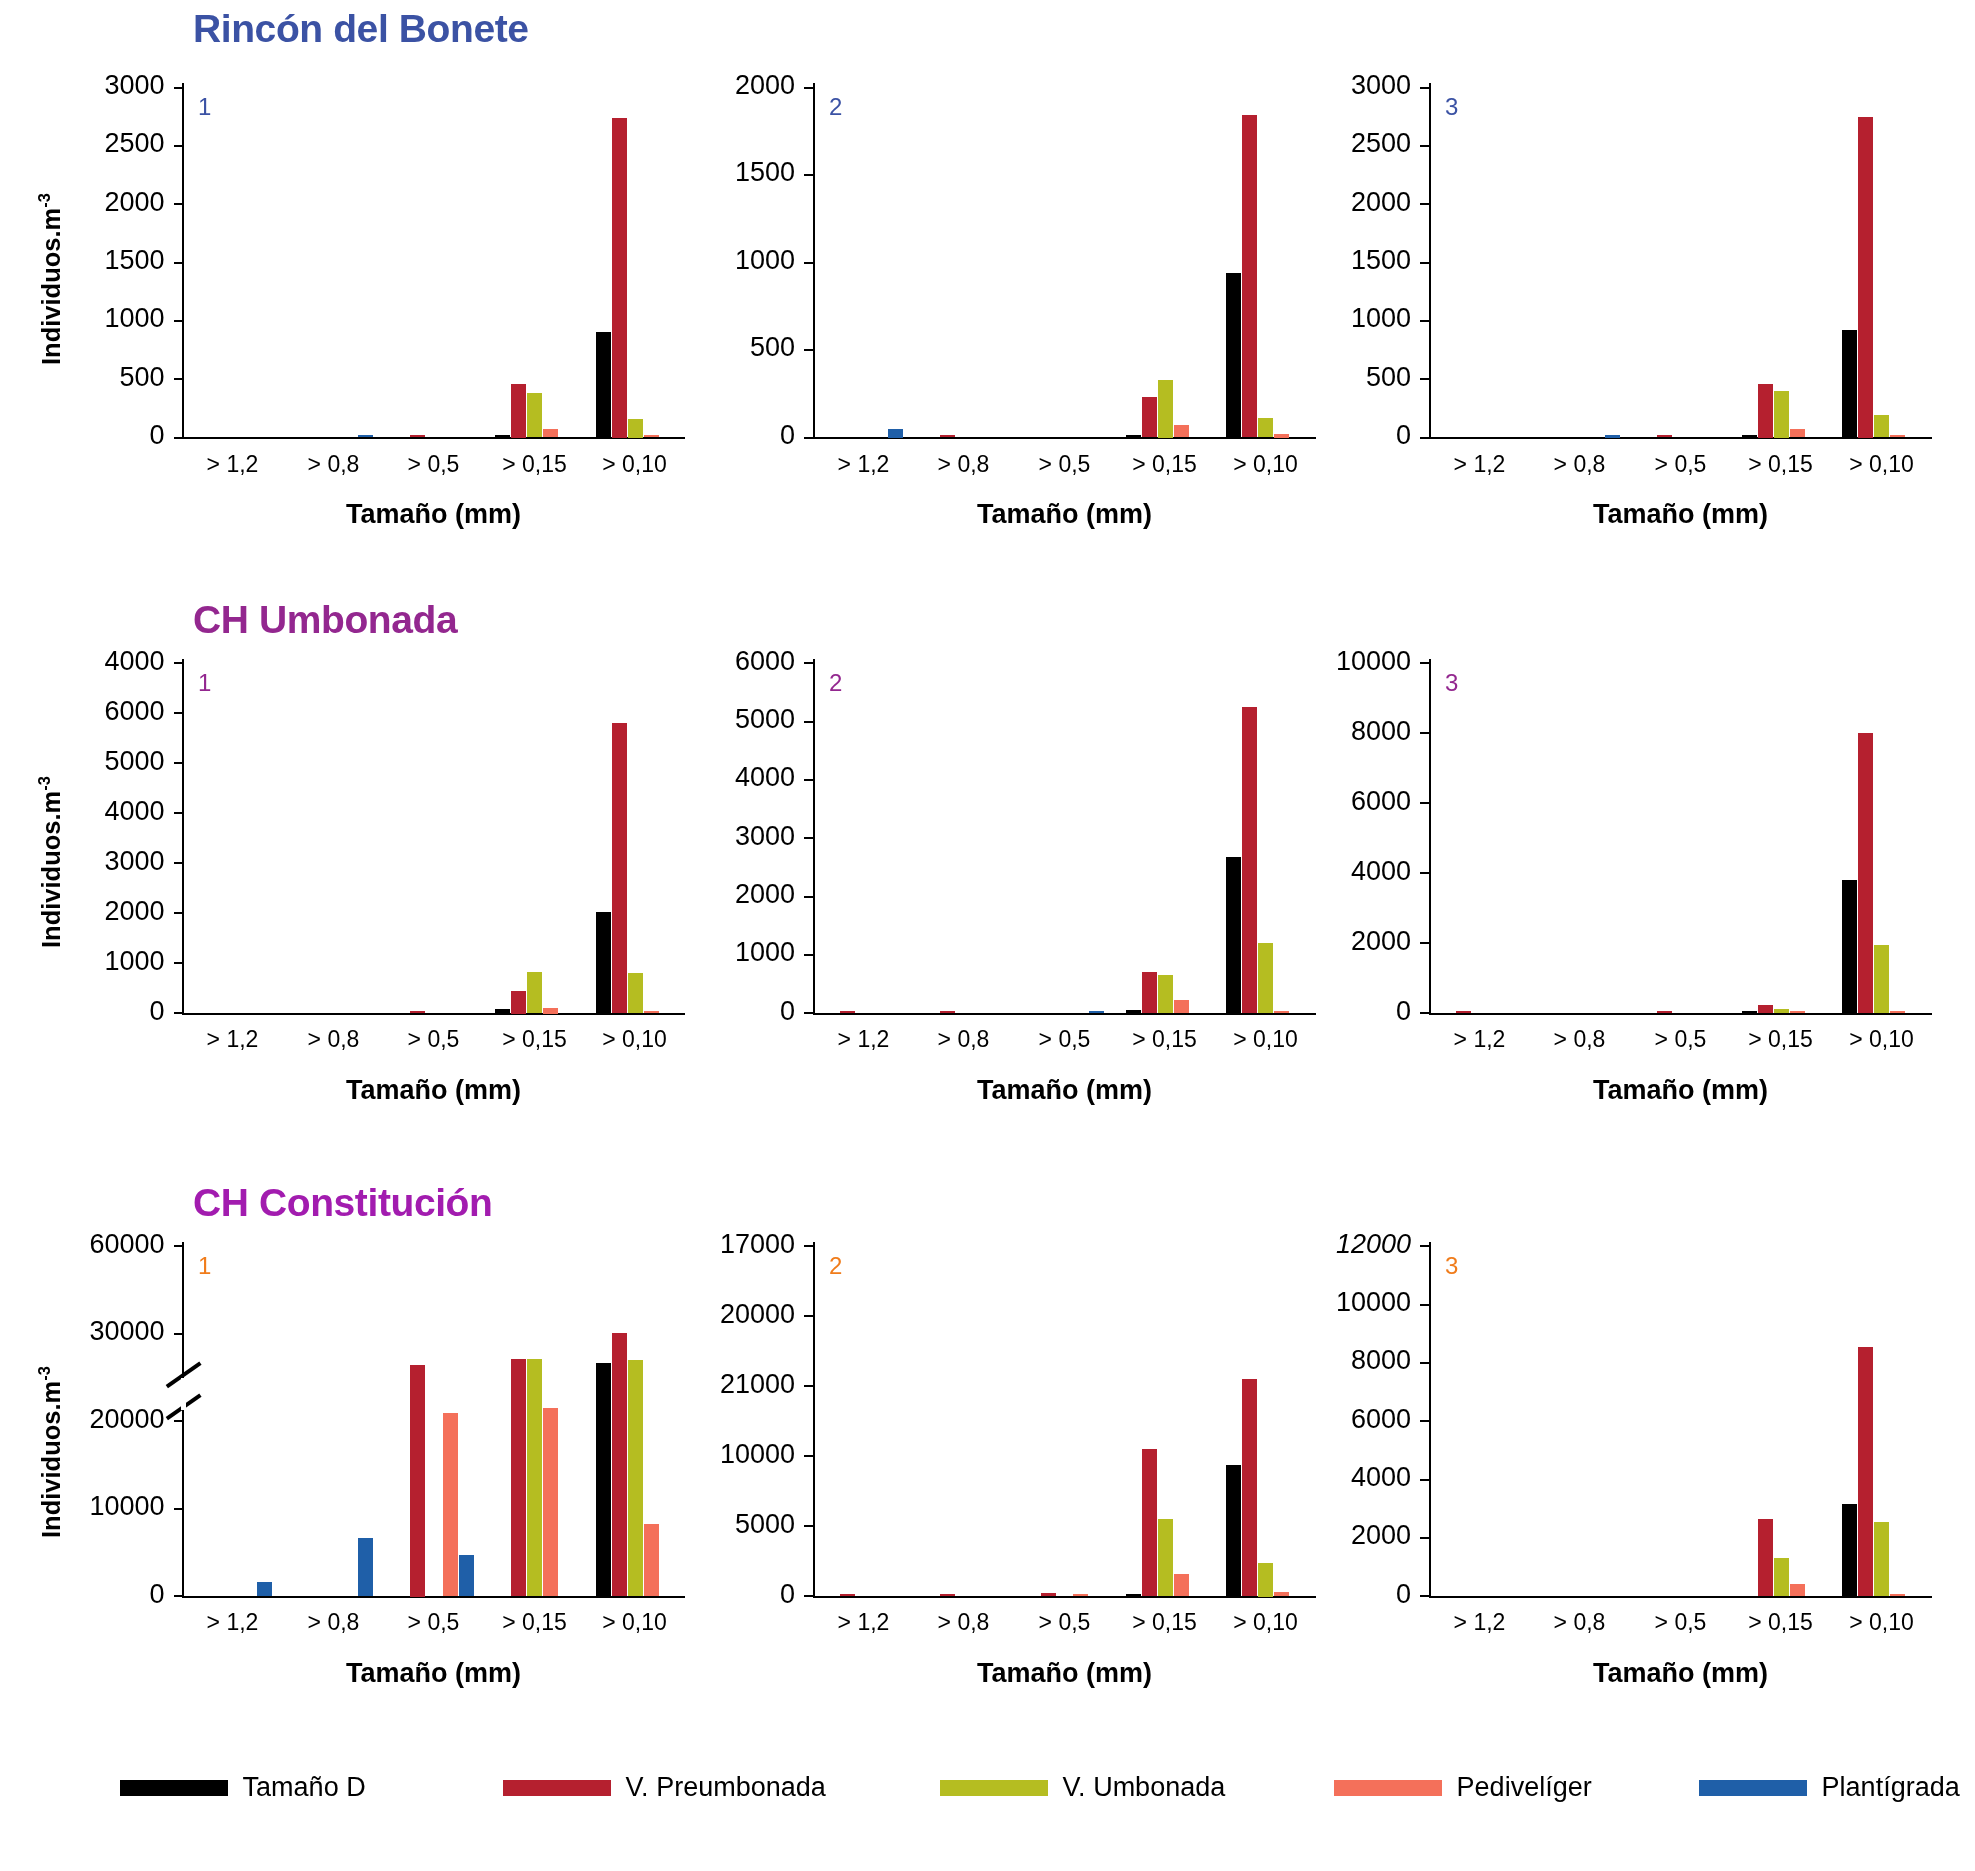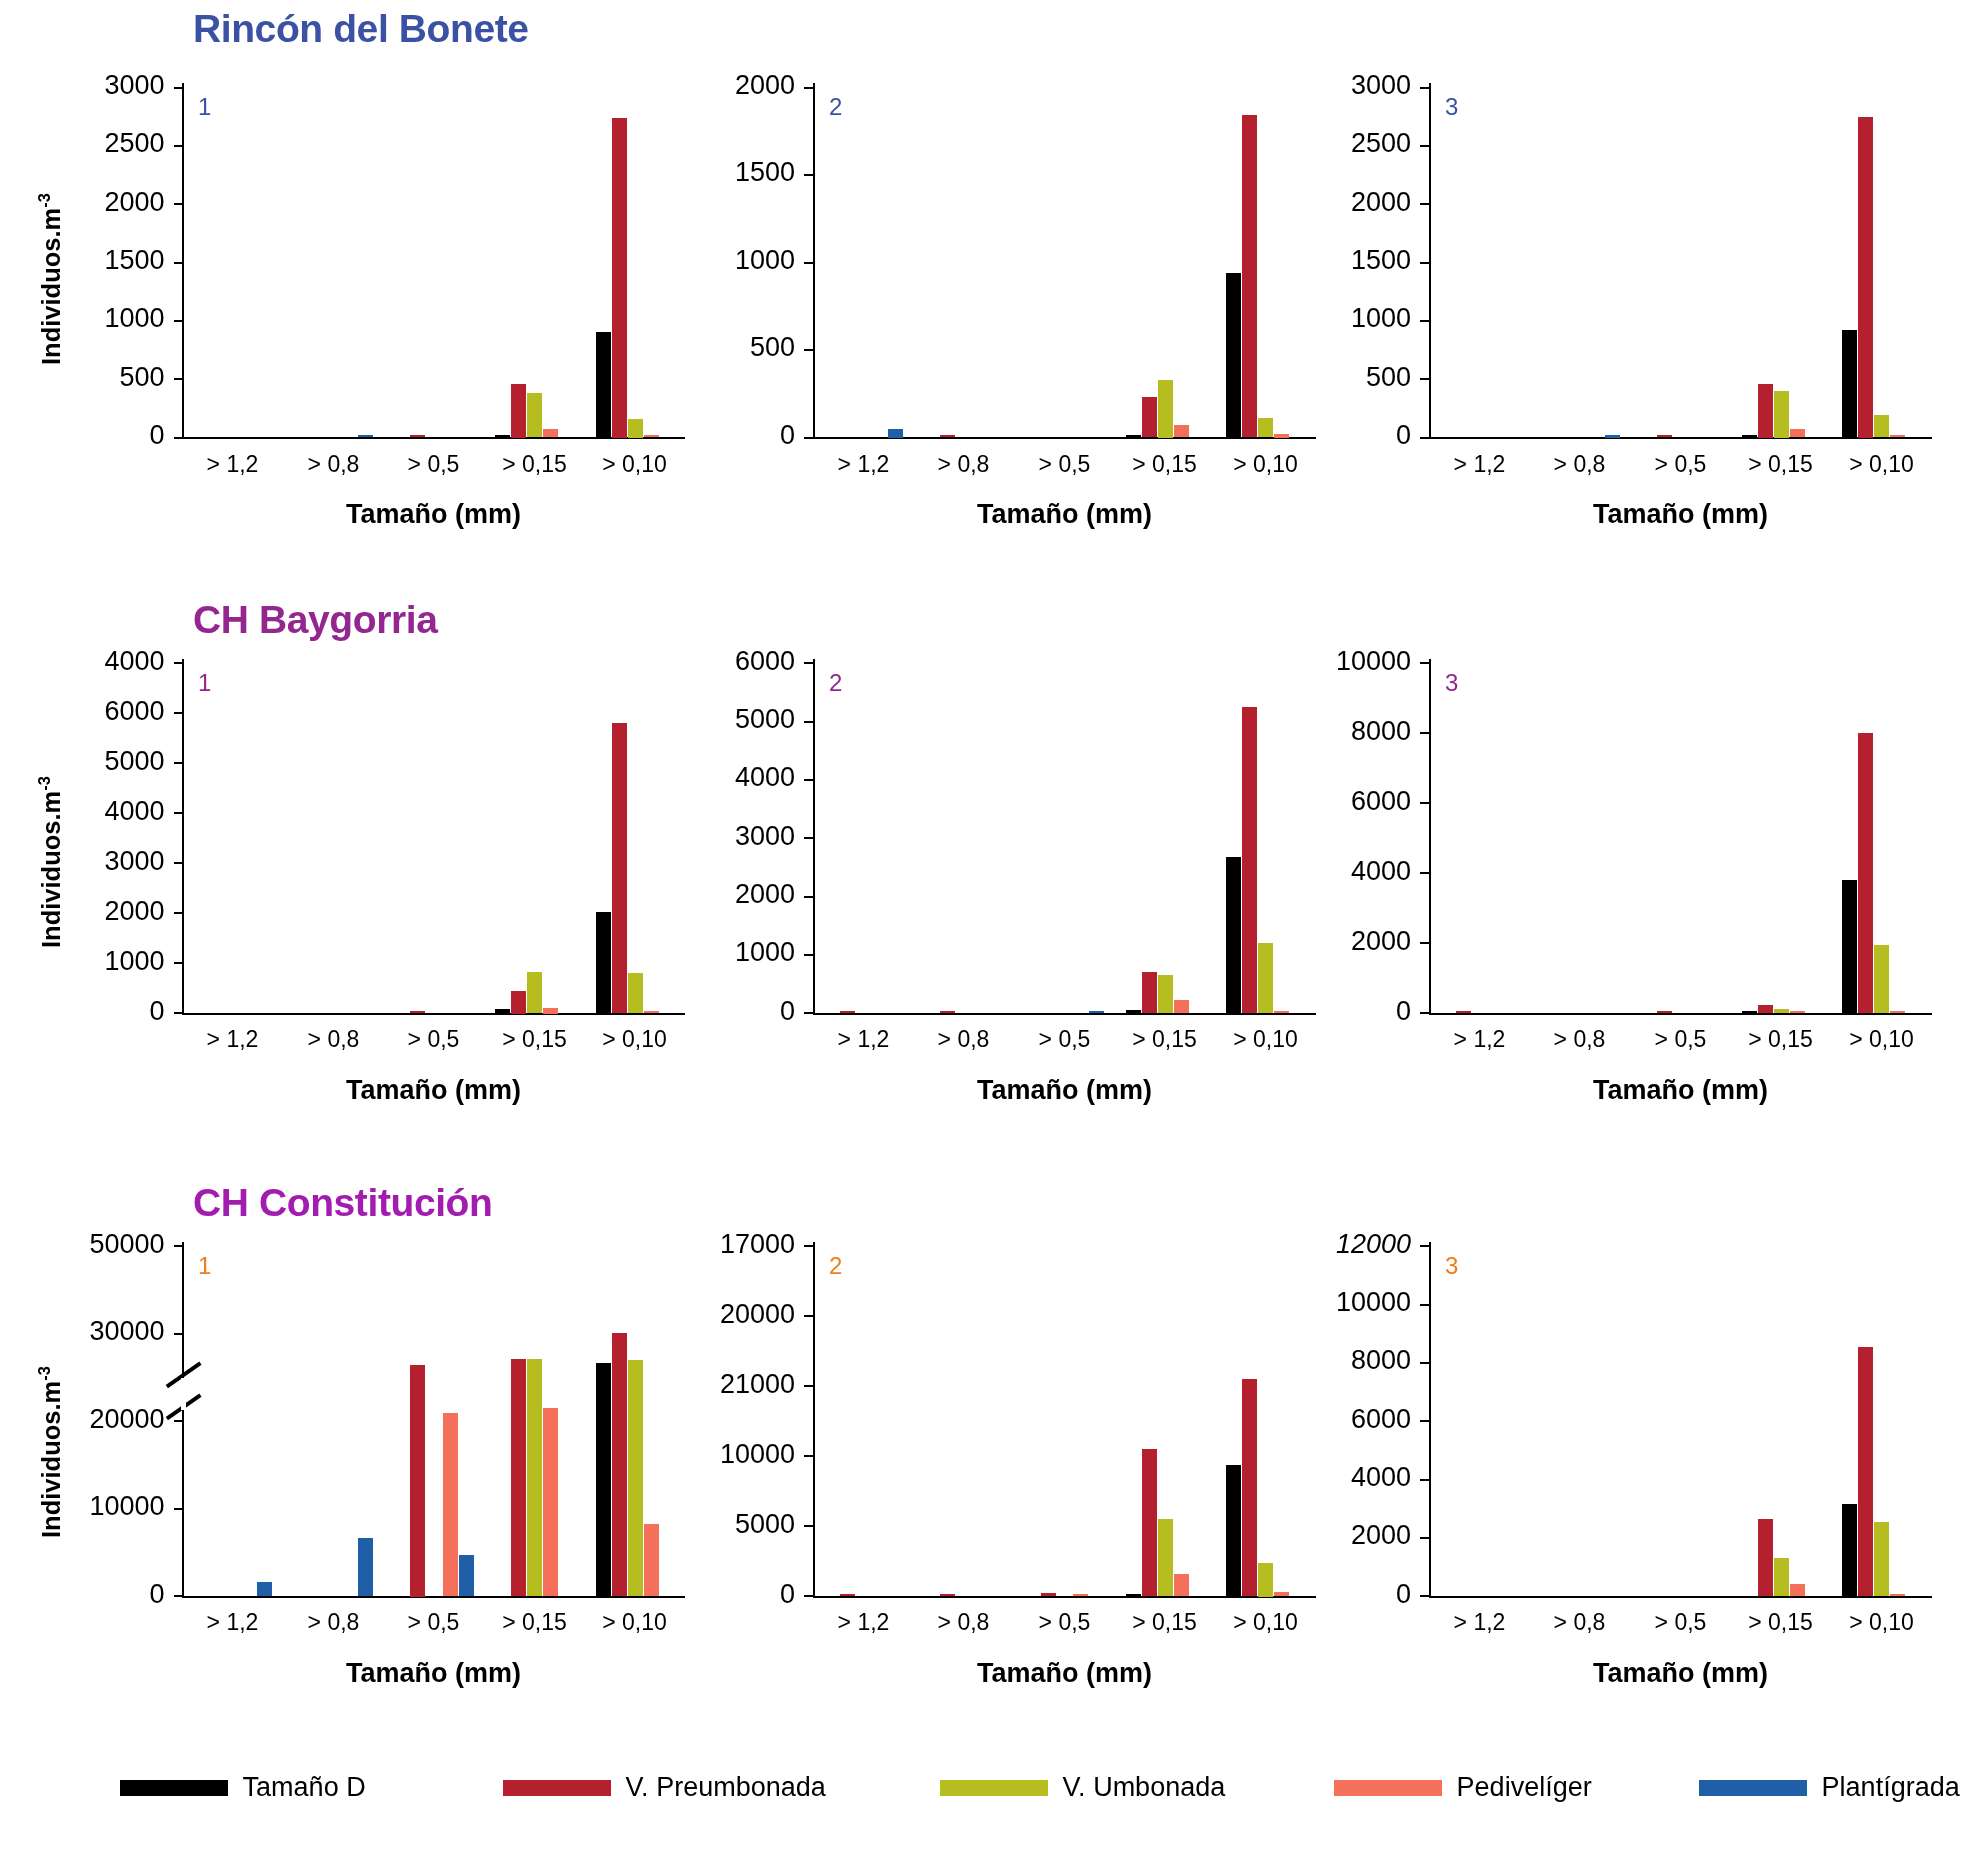"CH Baygorria" div.panel-title { text: Baygorria -> Umbonada }
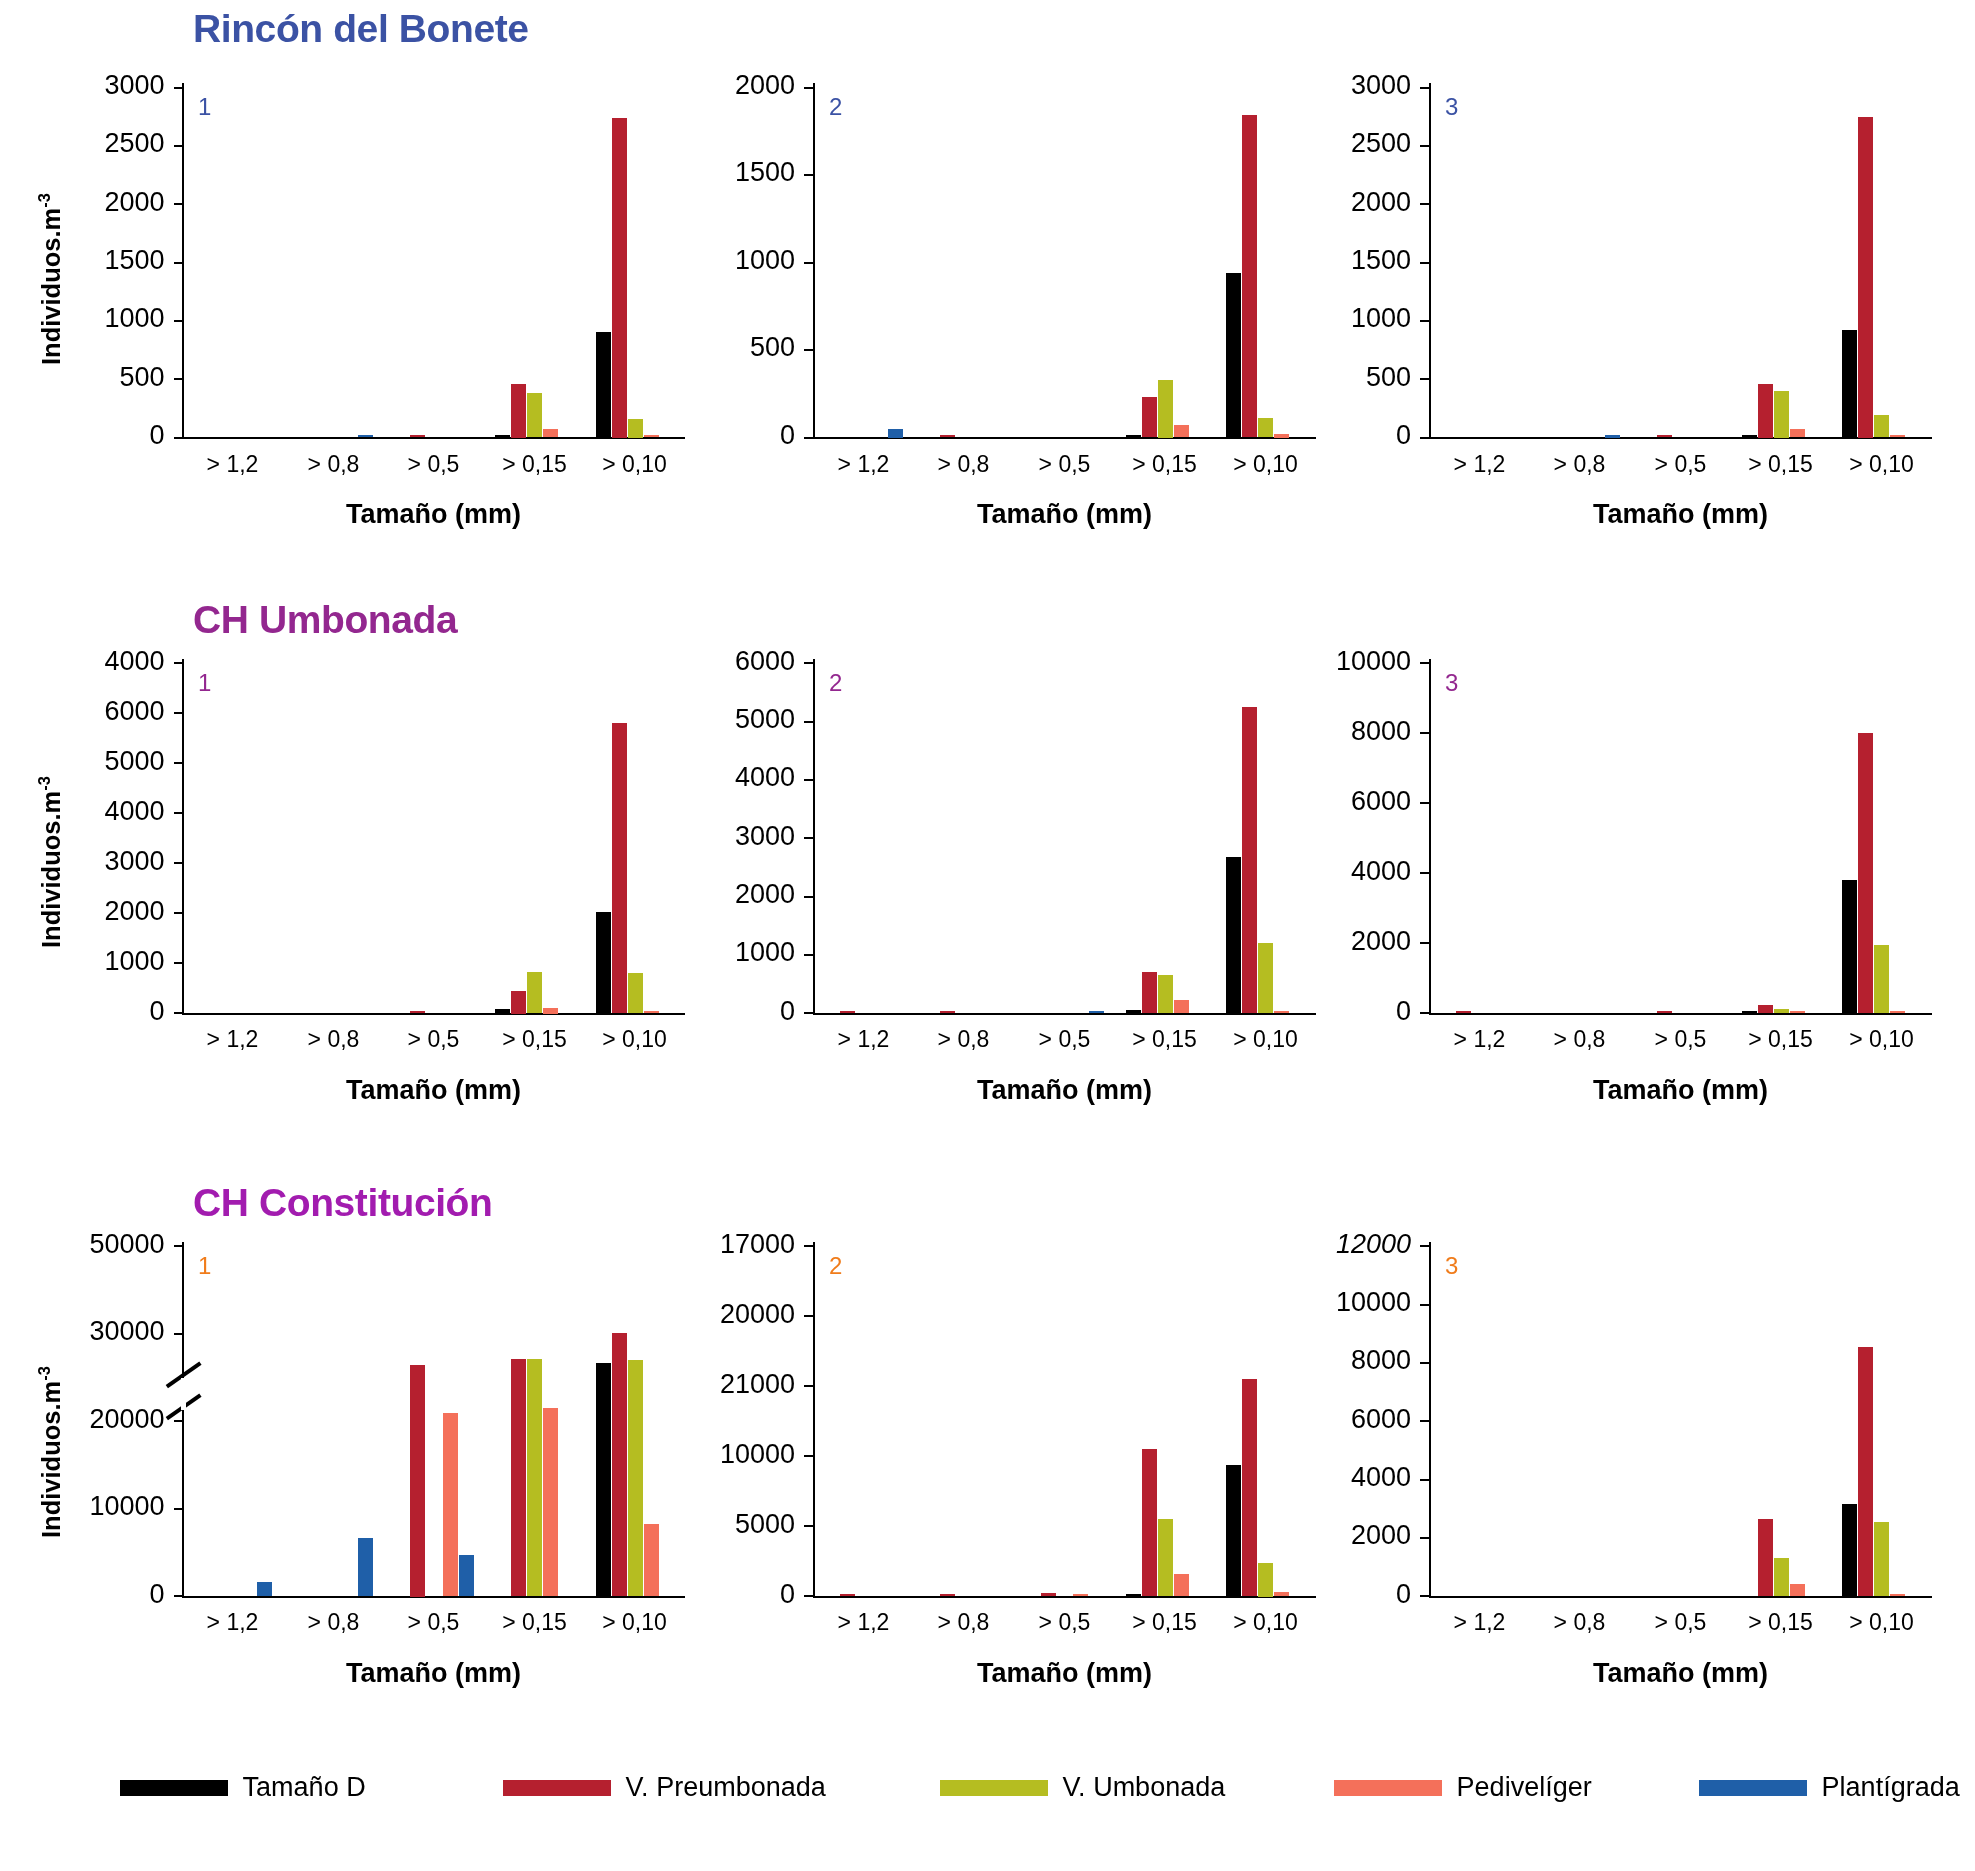"50000" div.ticklabel { text: 50000 -> 60000 }
